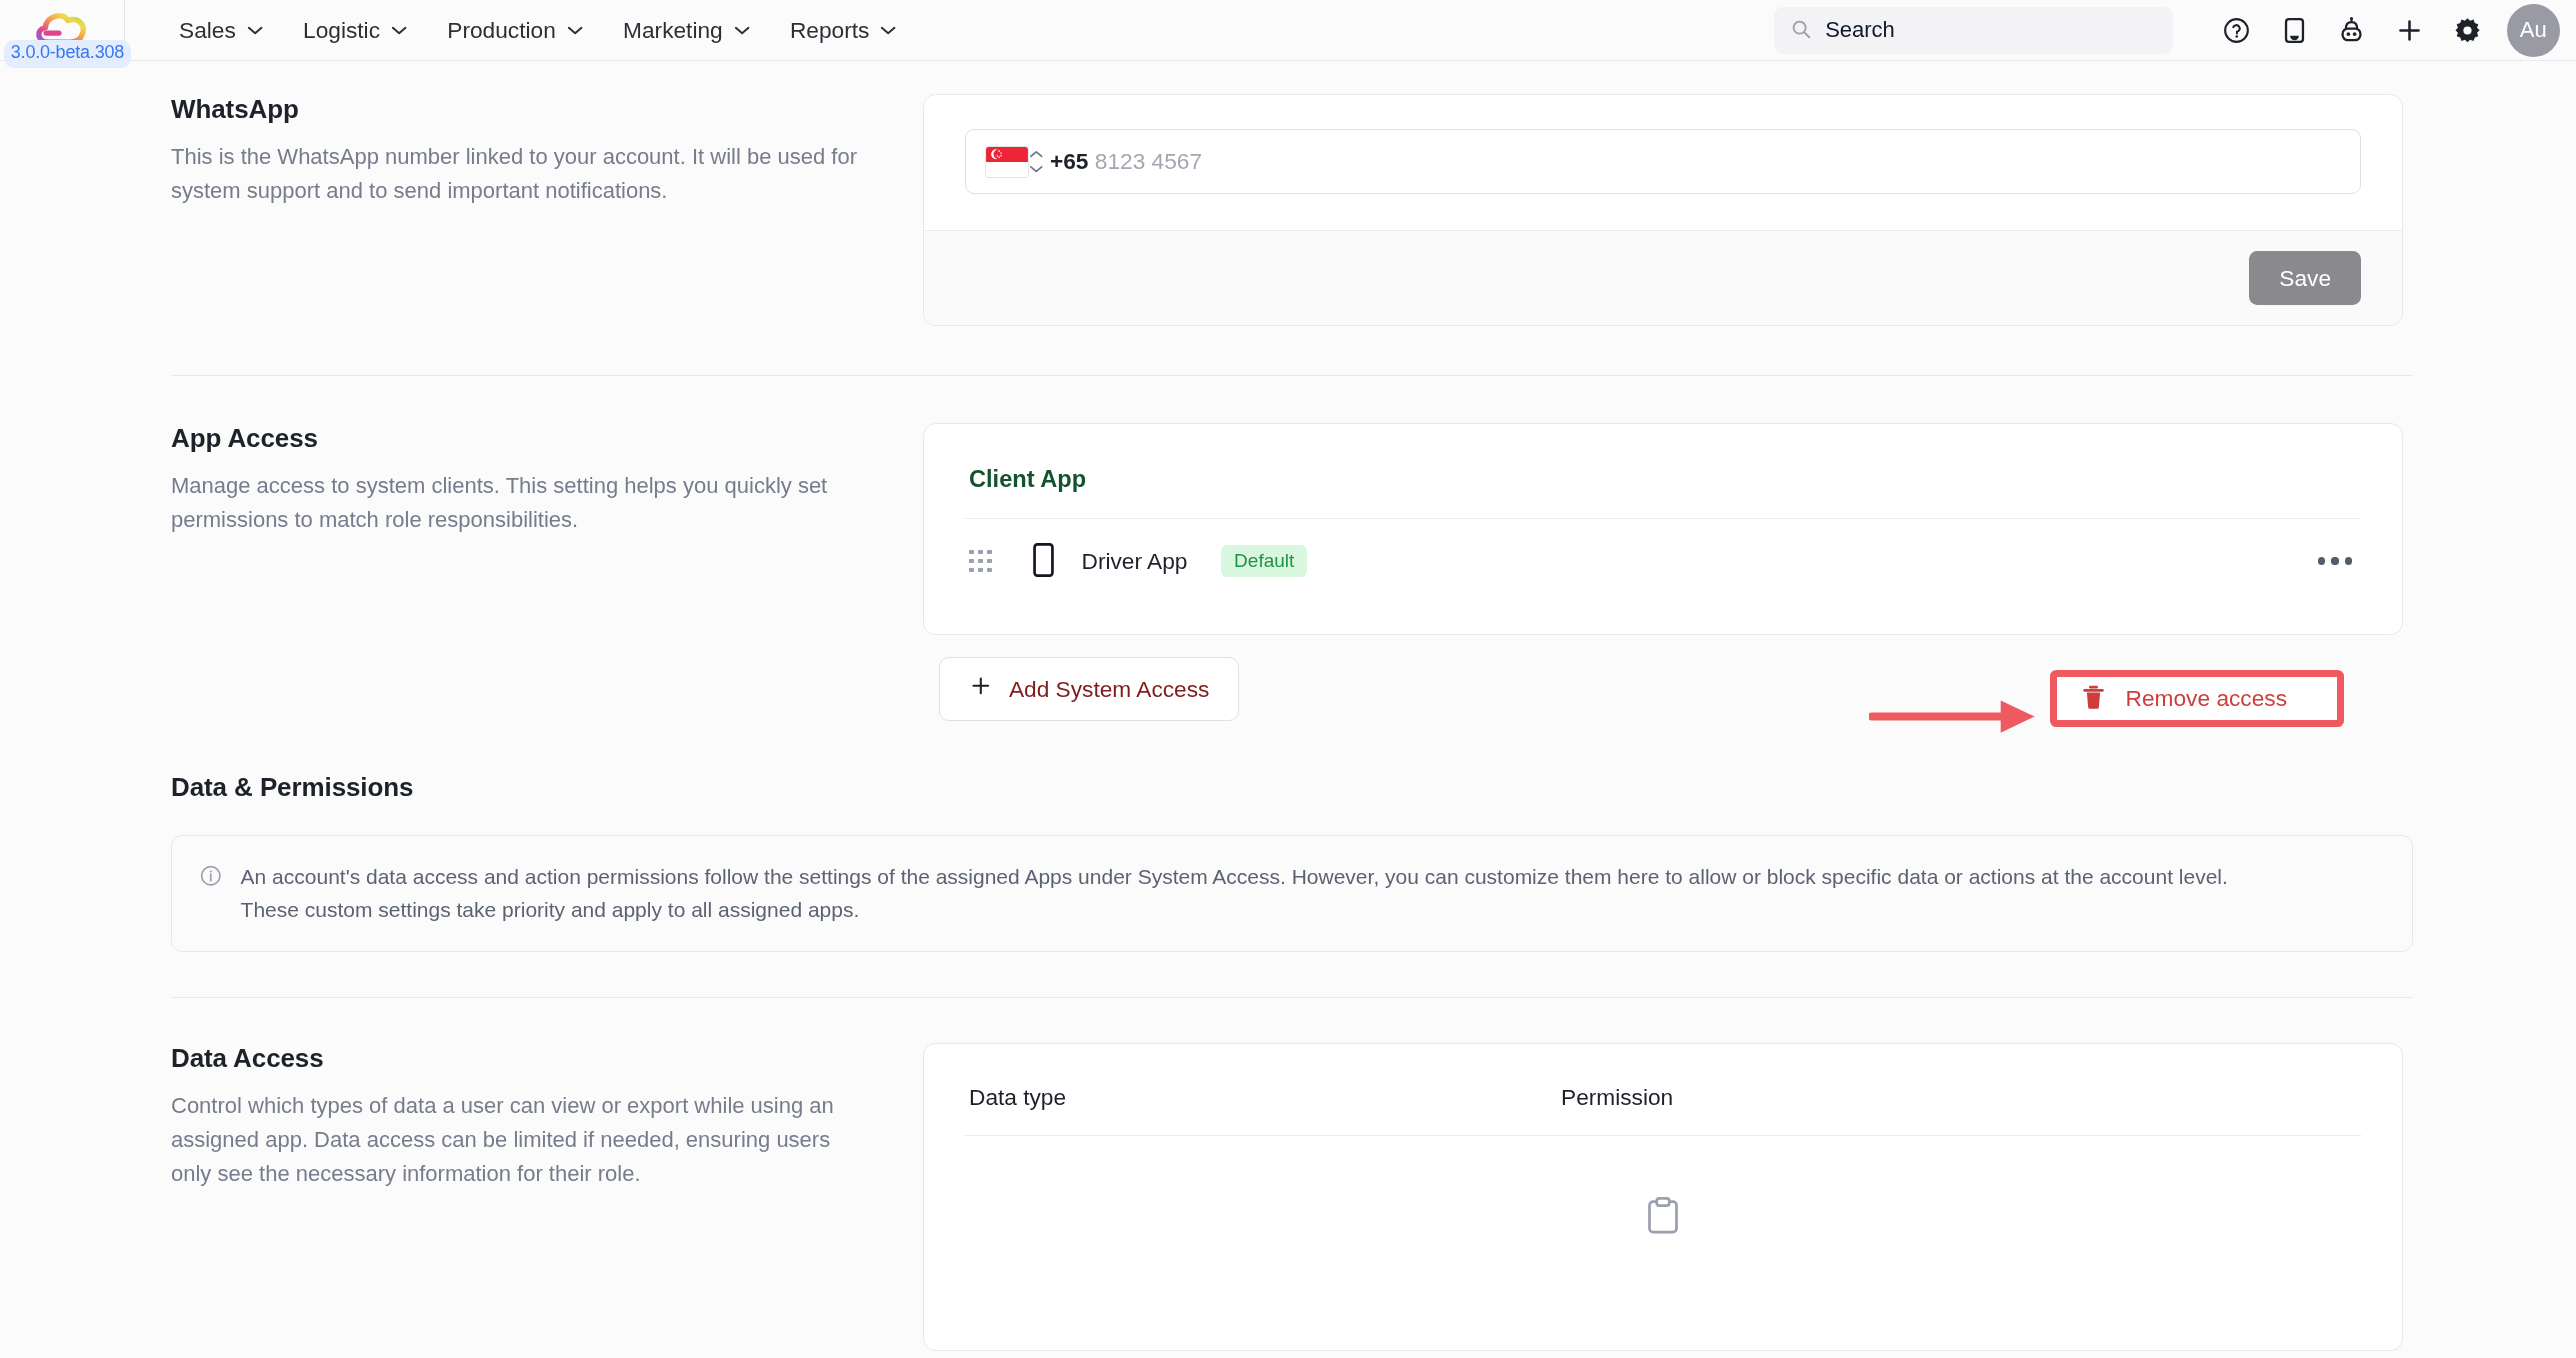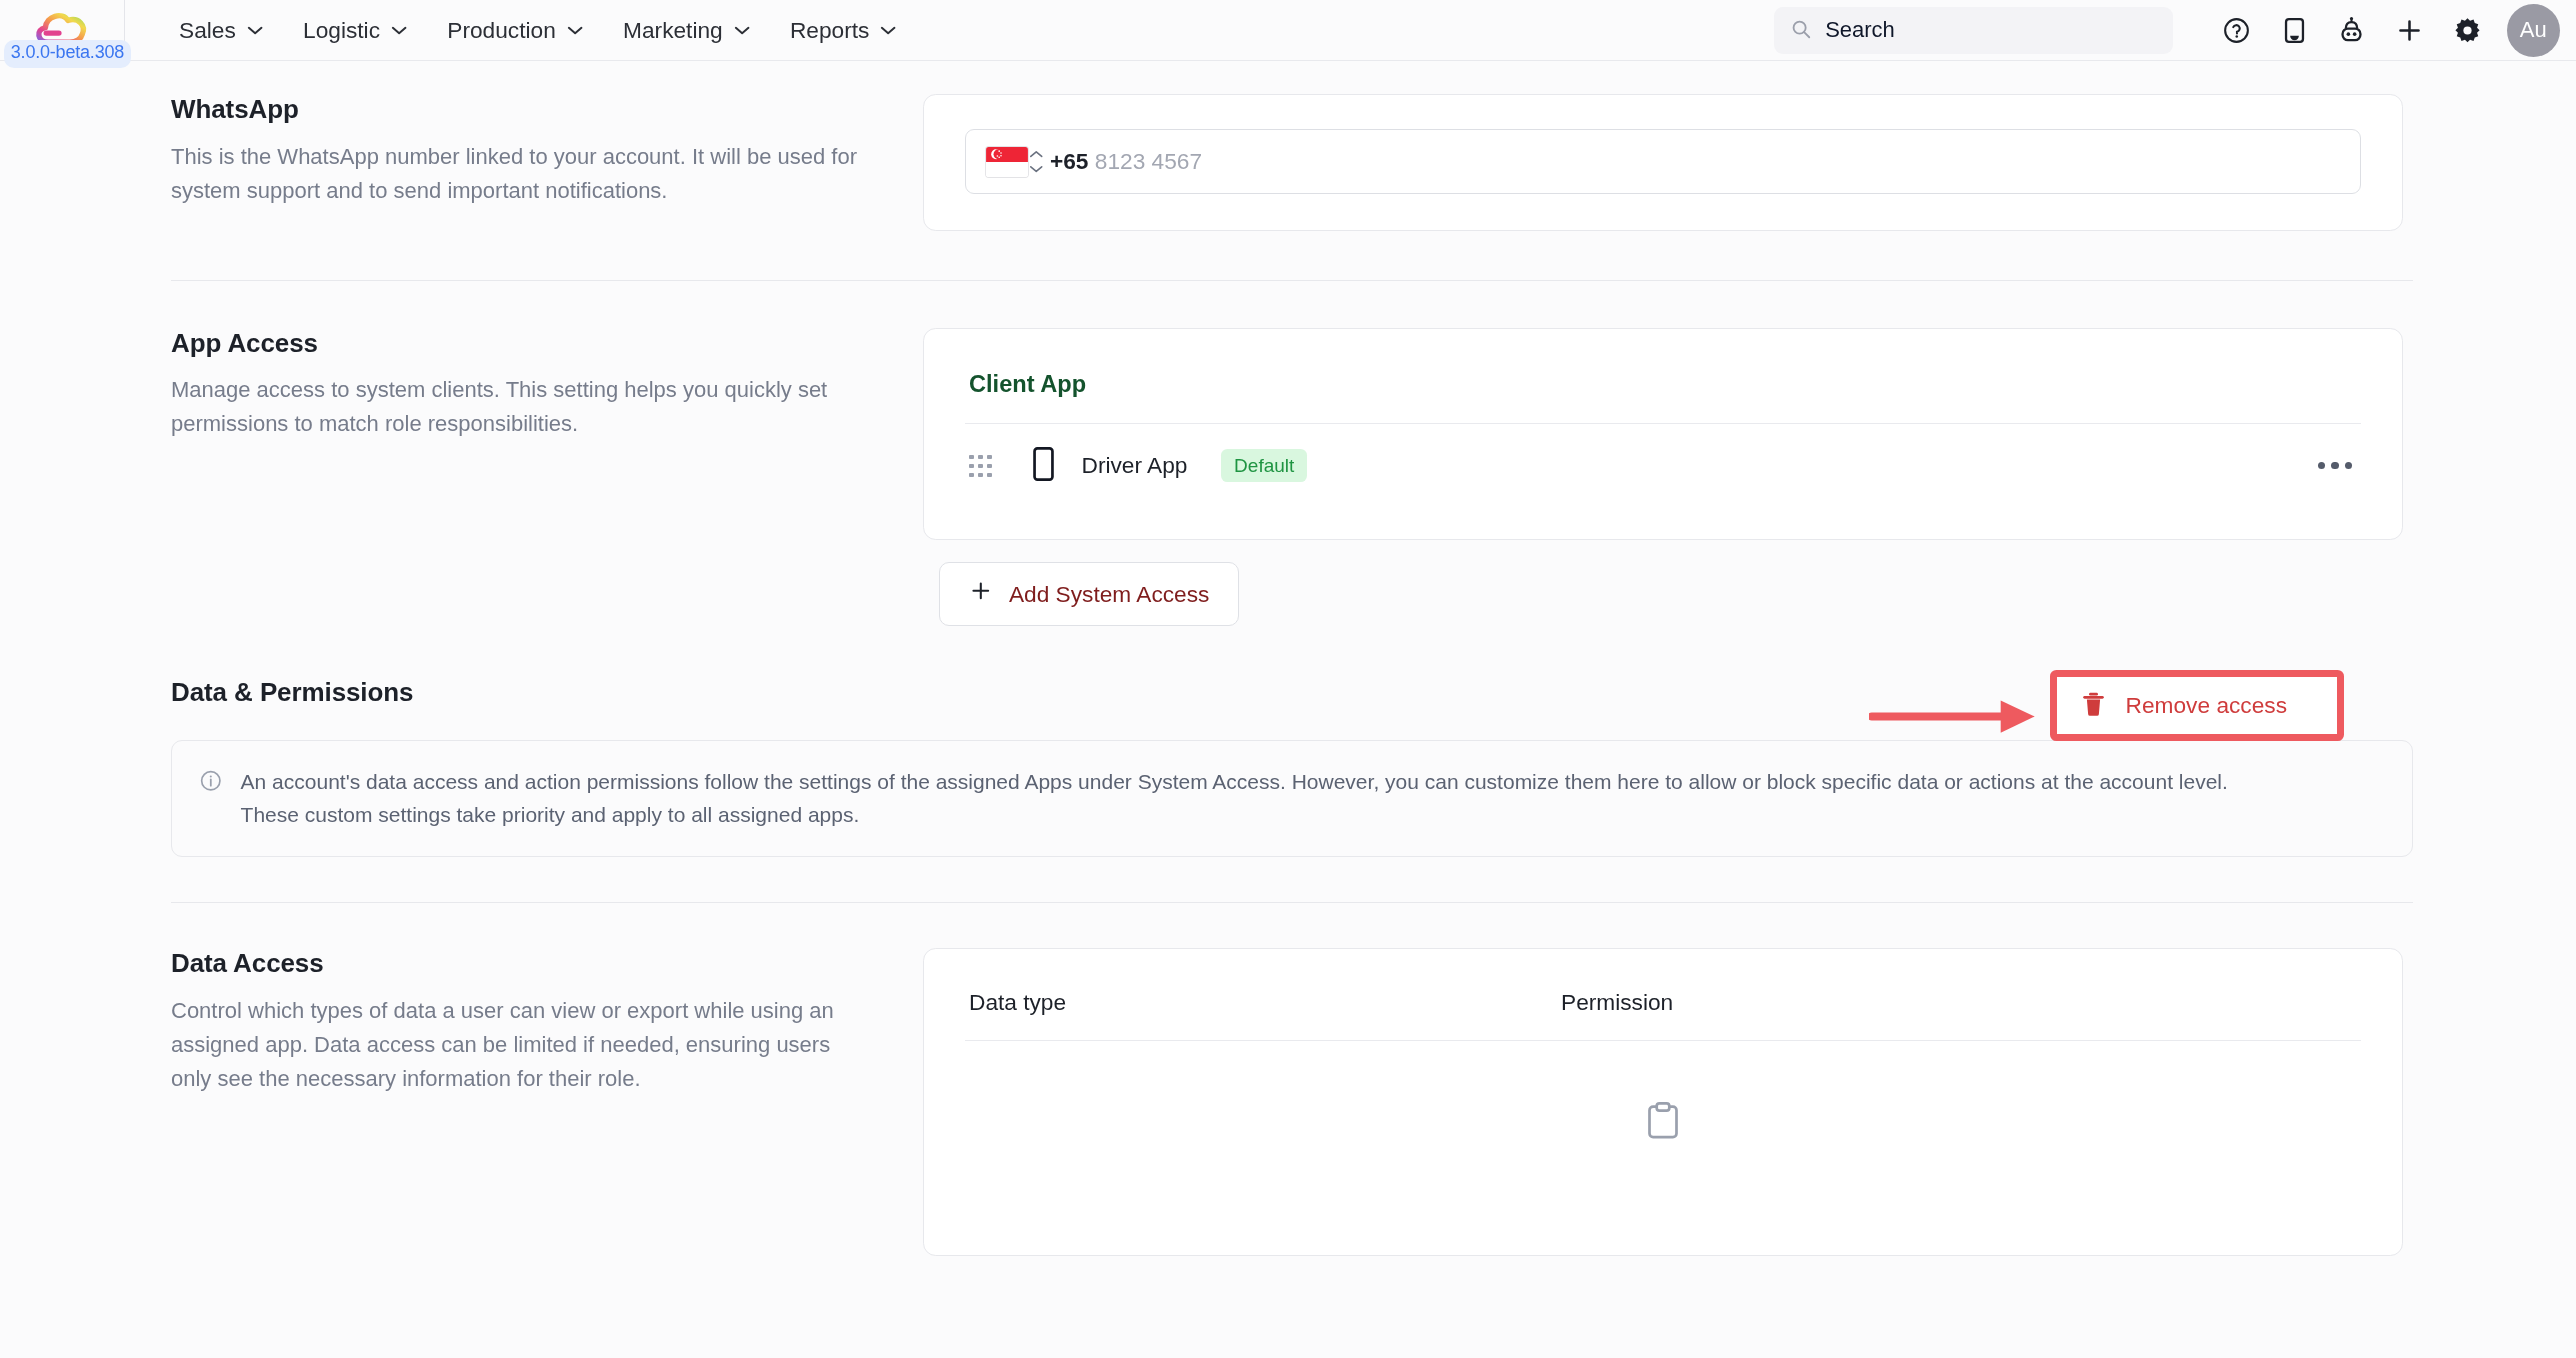"Save" div.card-footer { html: none -> <div> <button>Save</button> </div> }
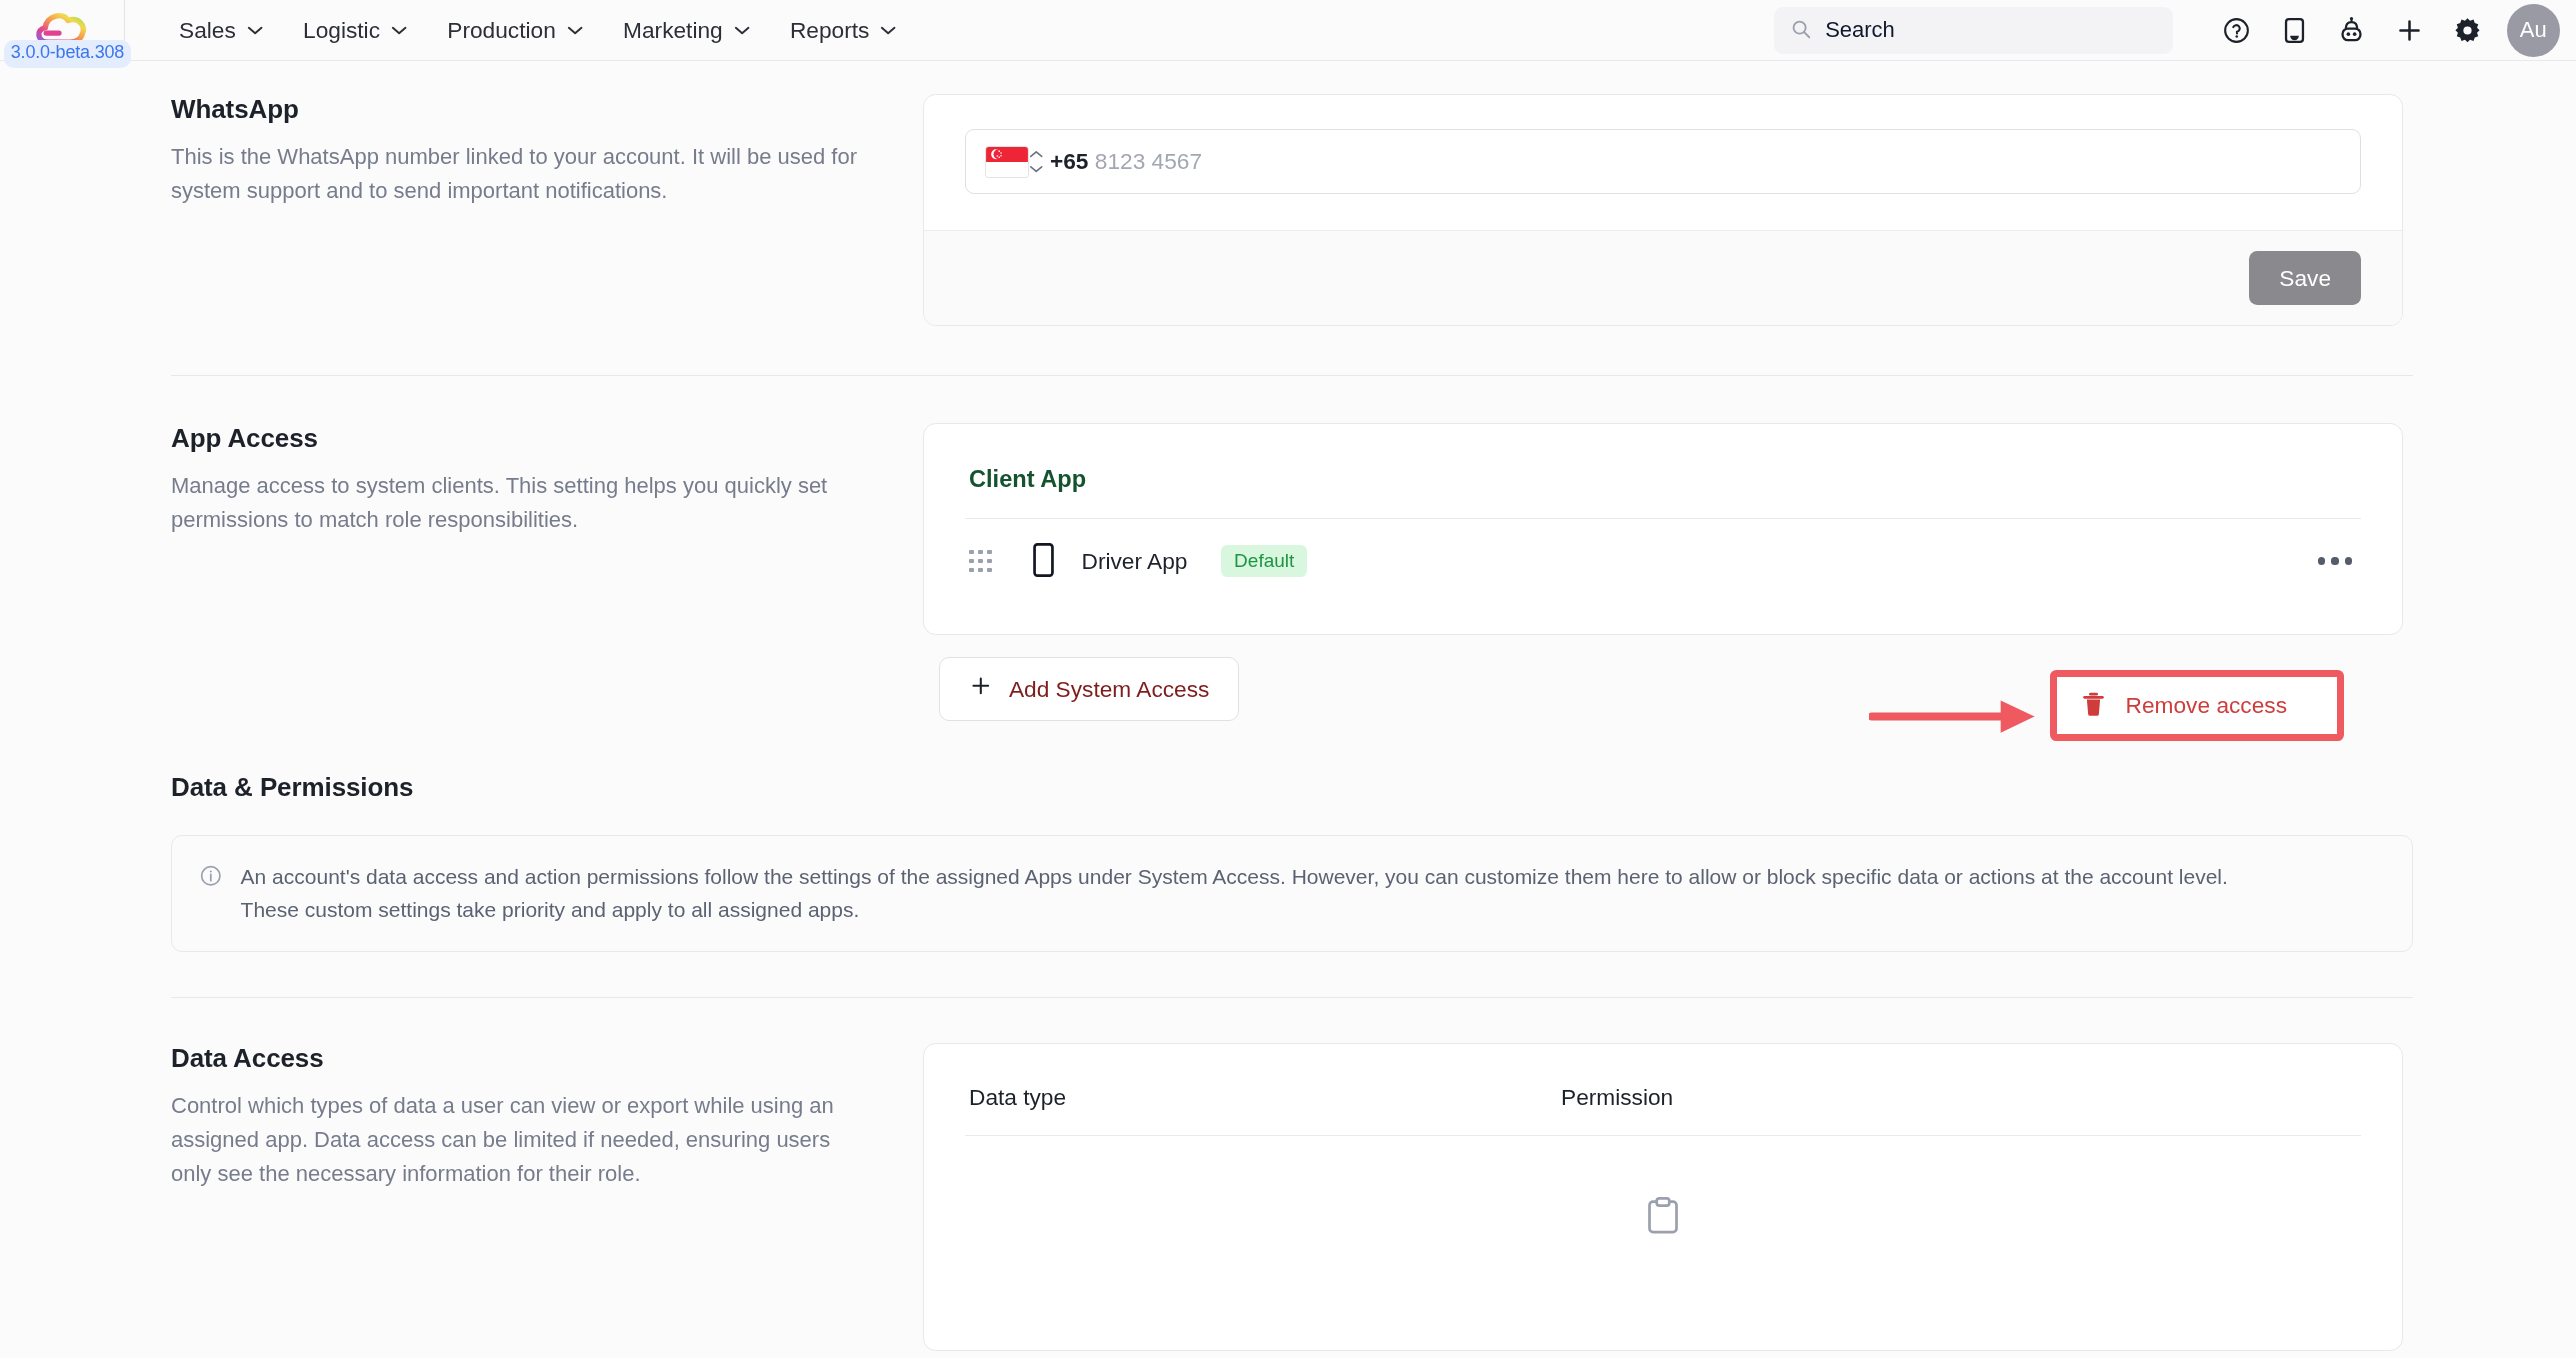"Remove access" .anno-box { height: 71px -> 57px }
